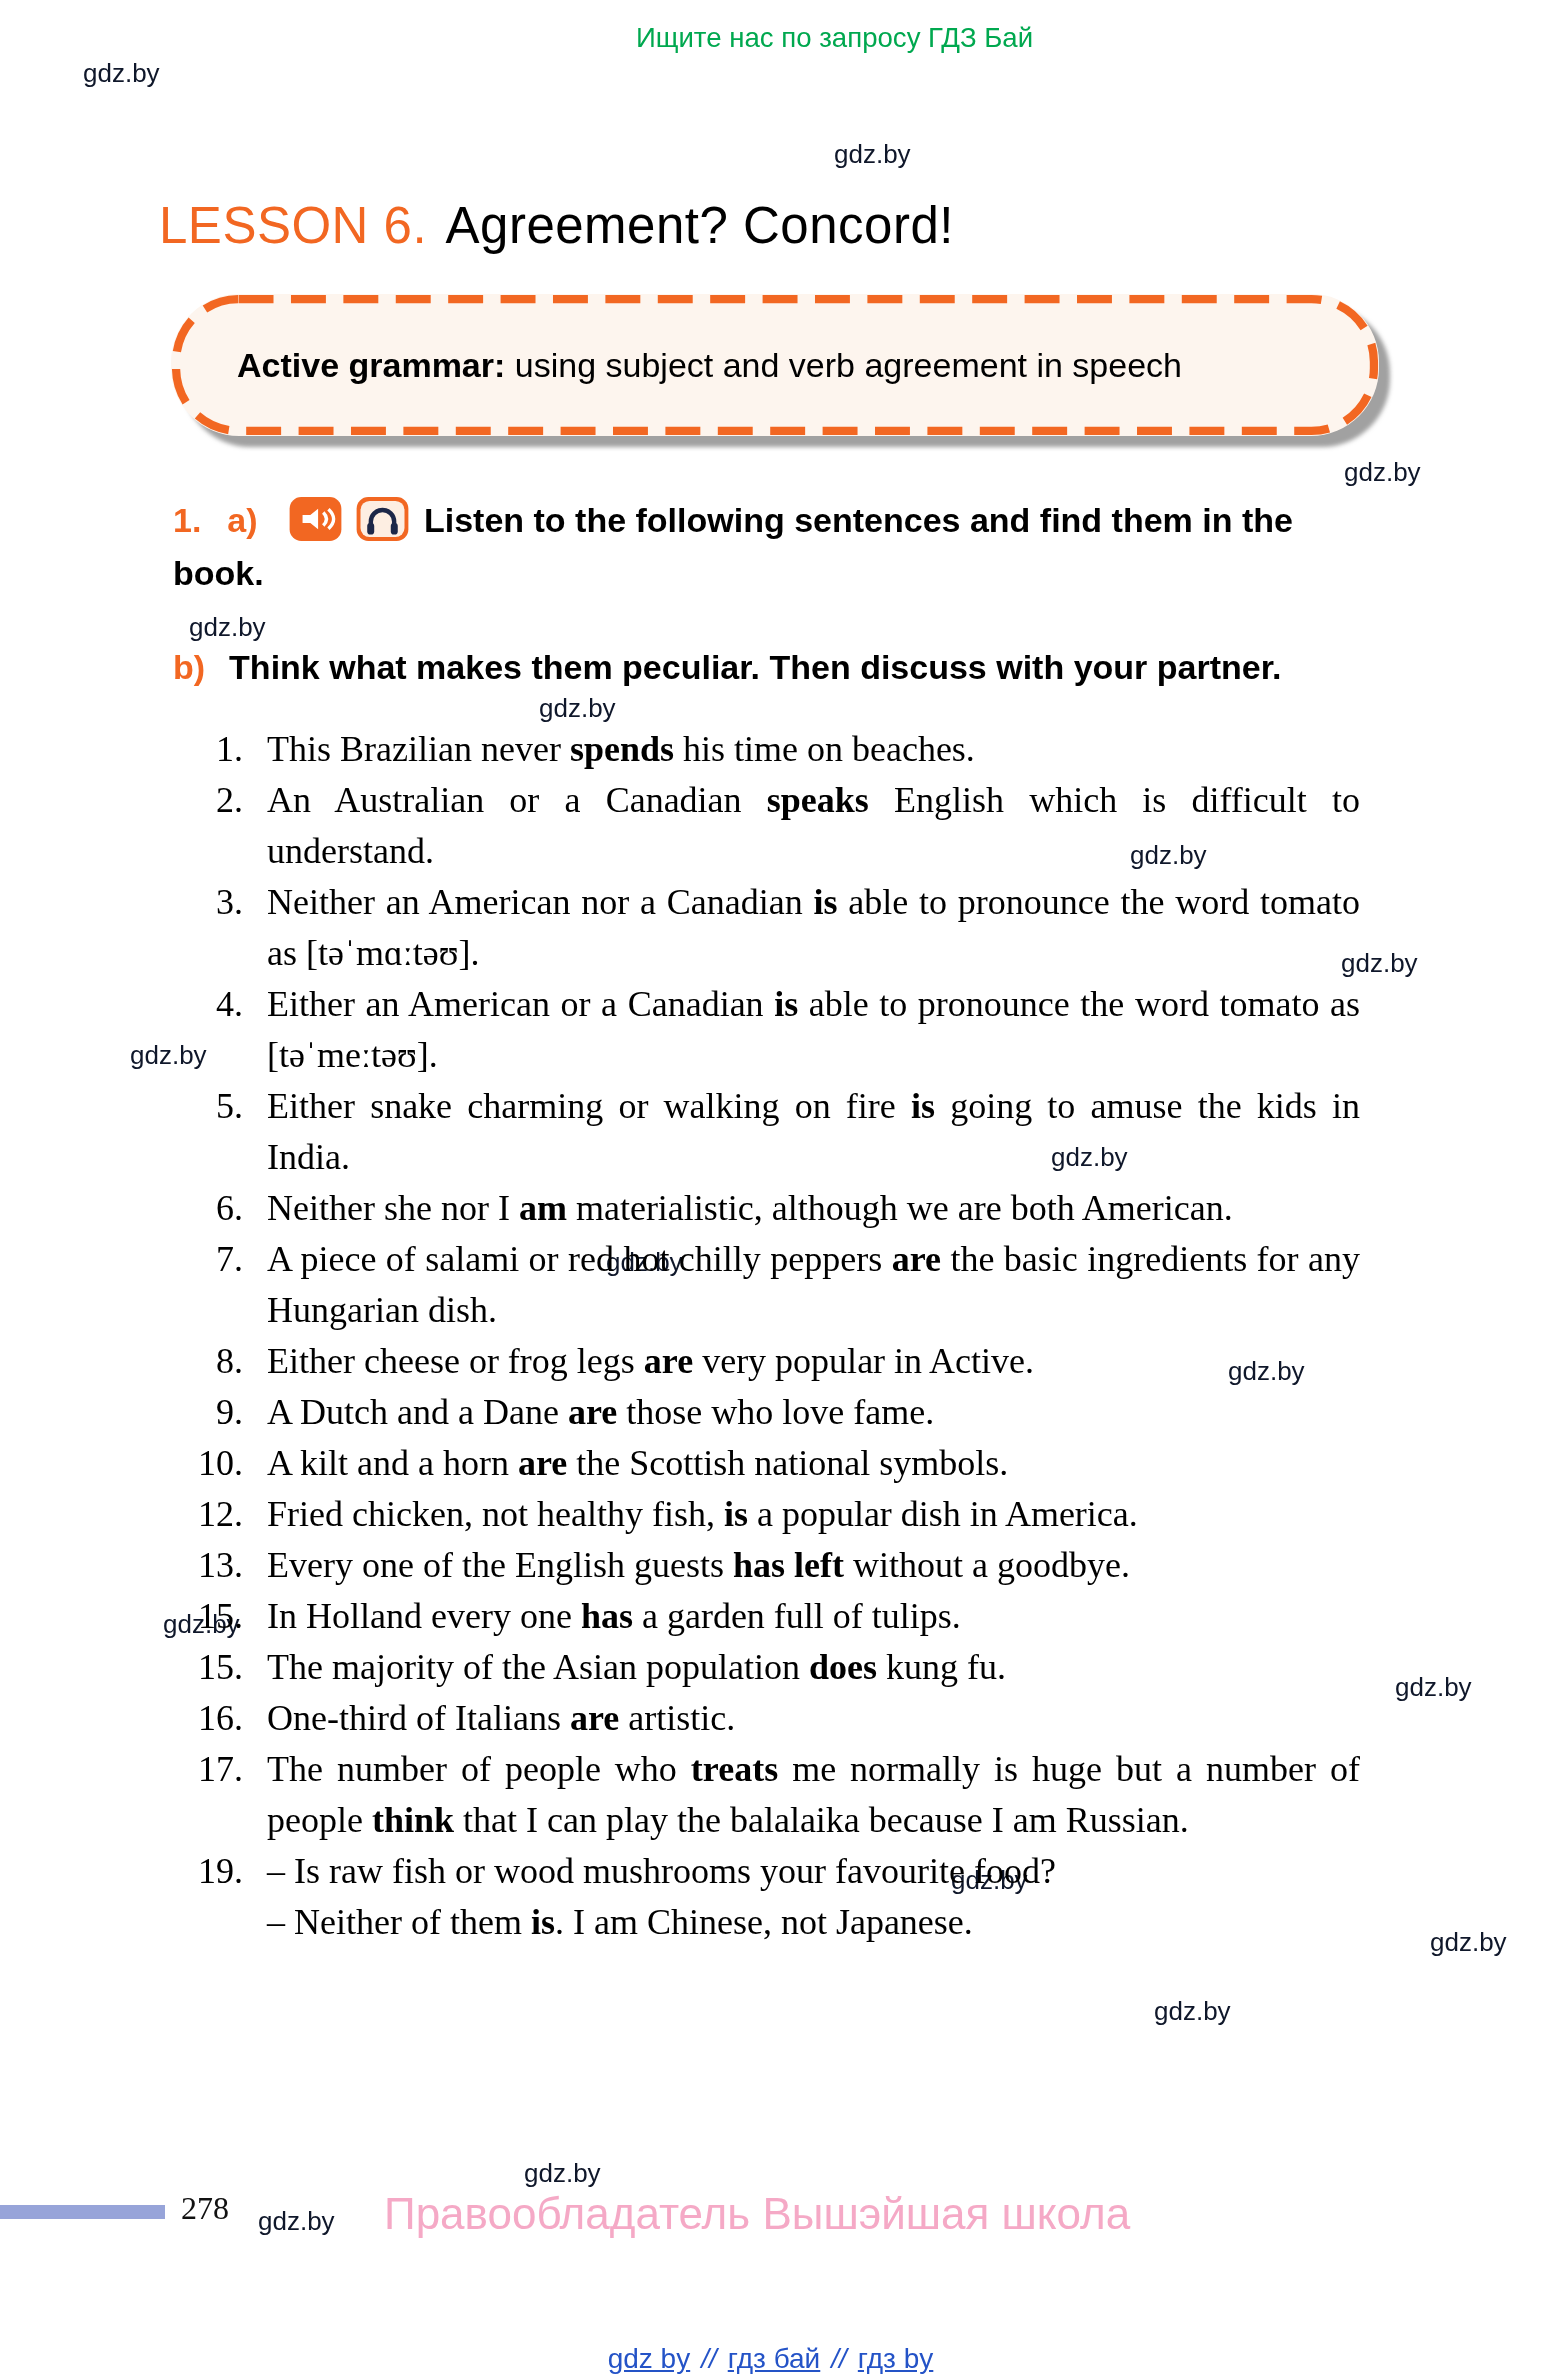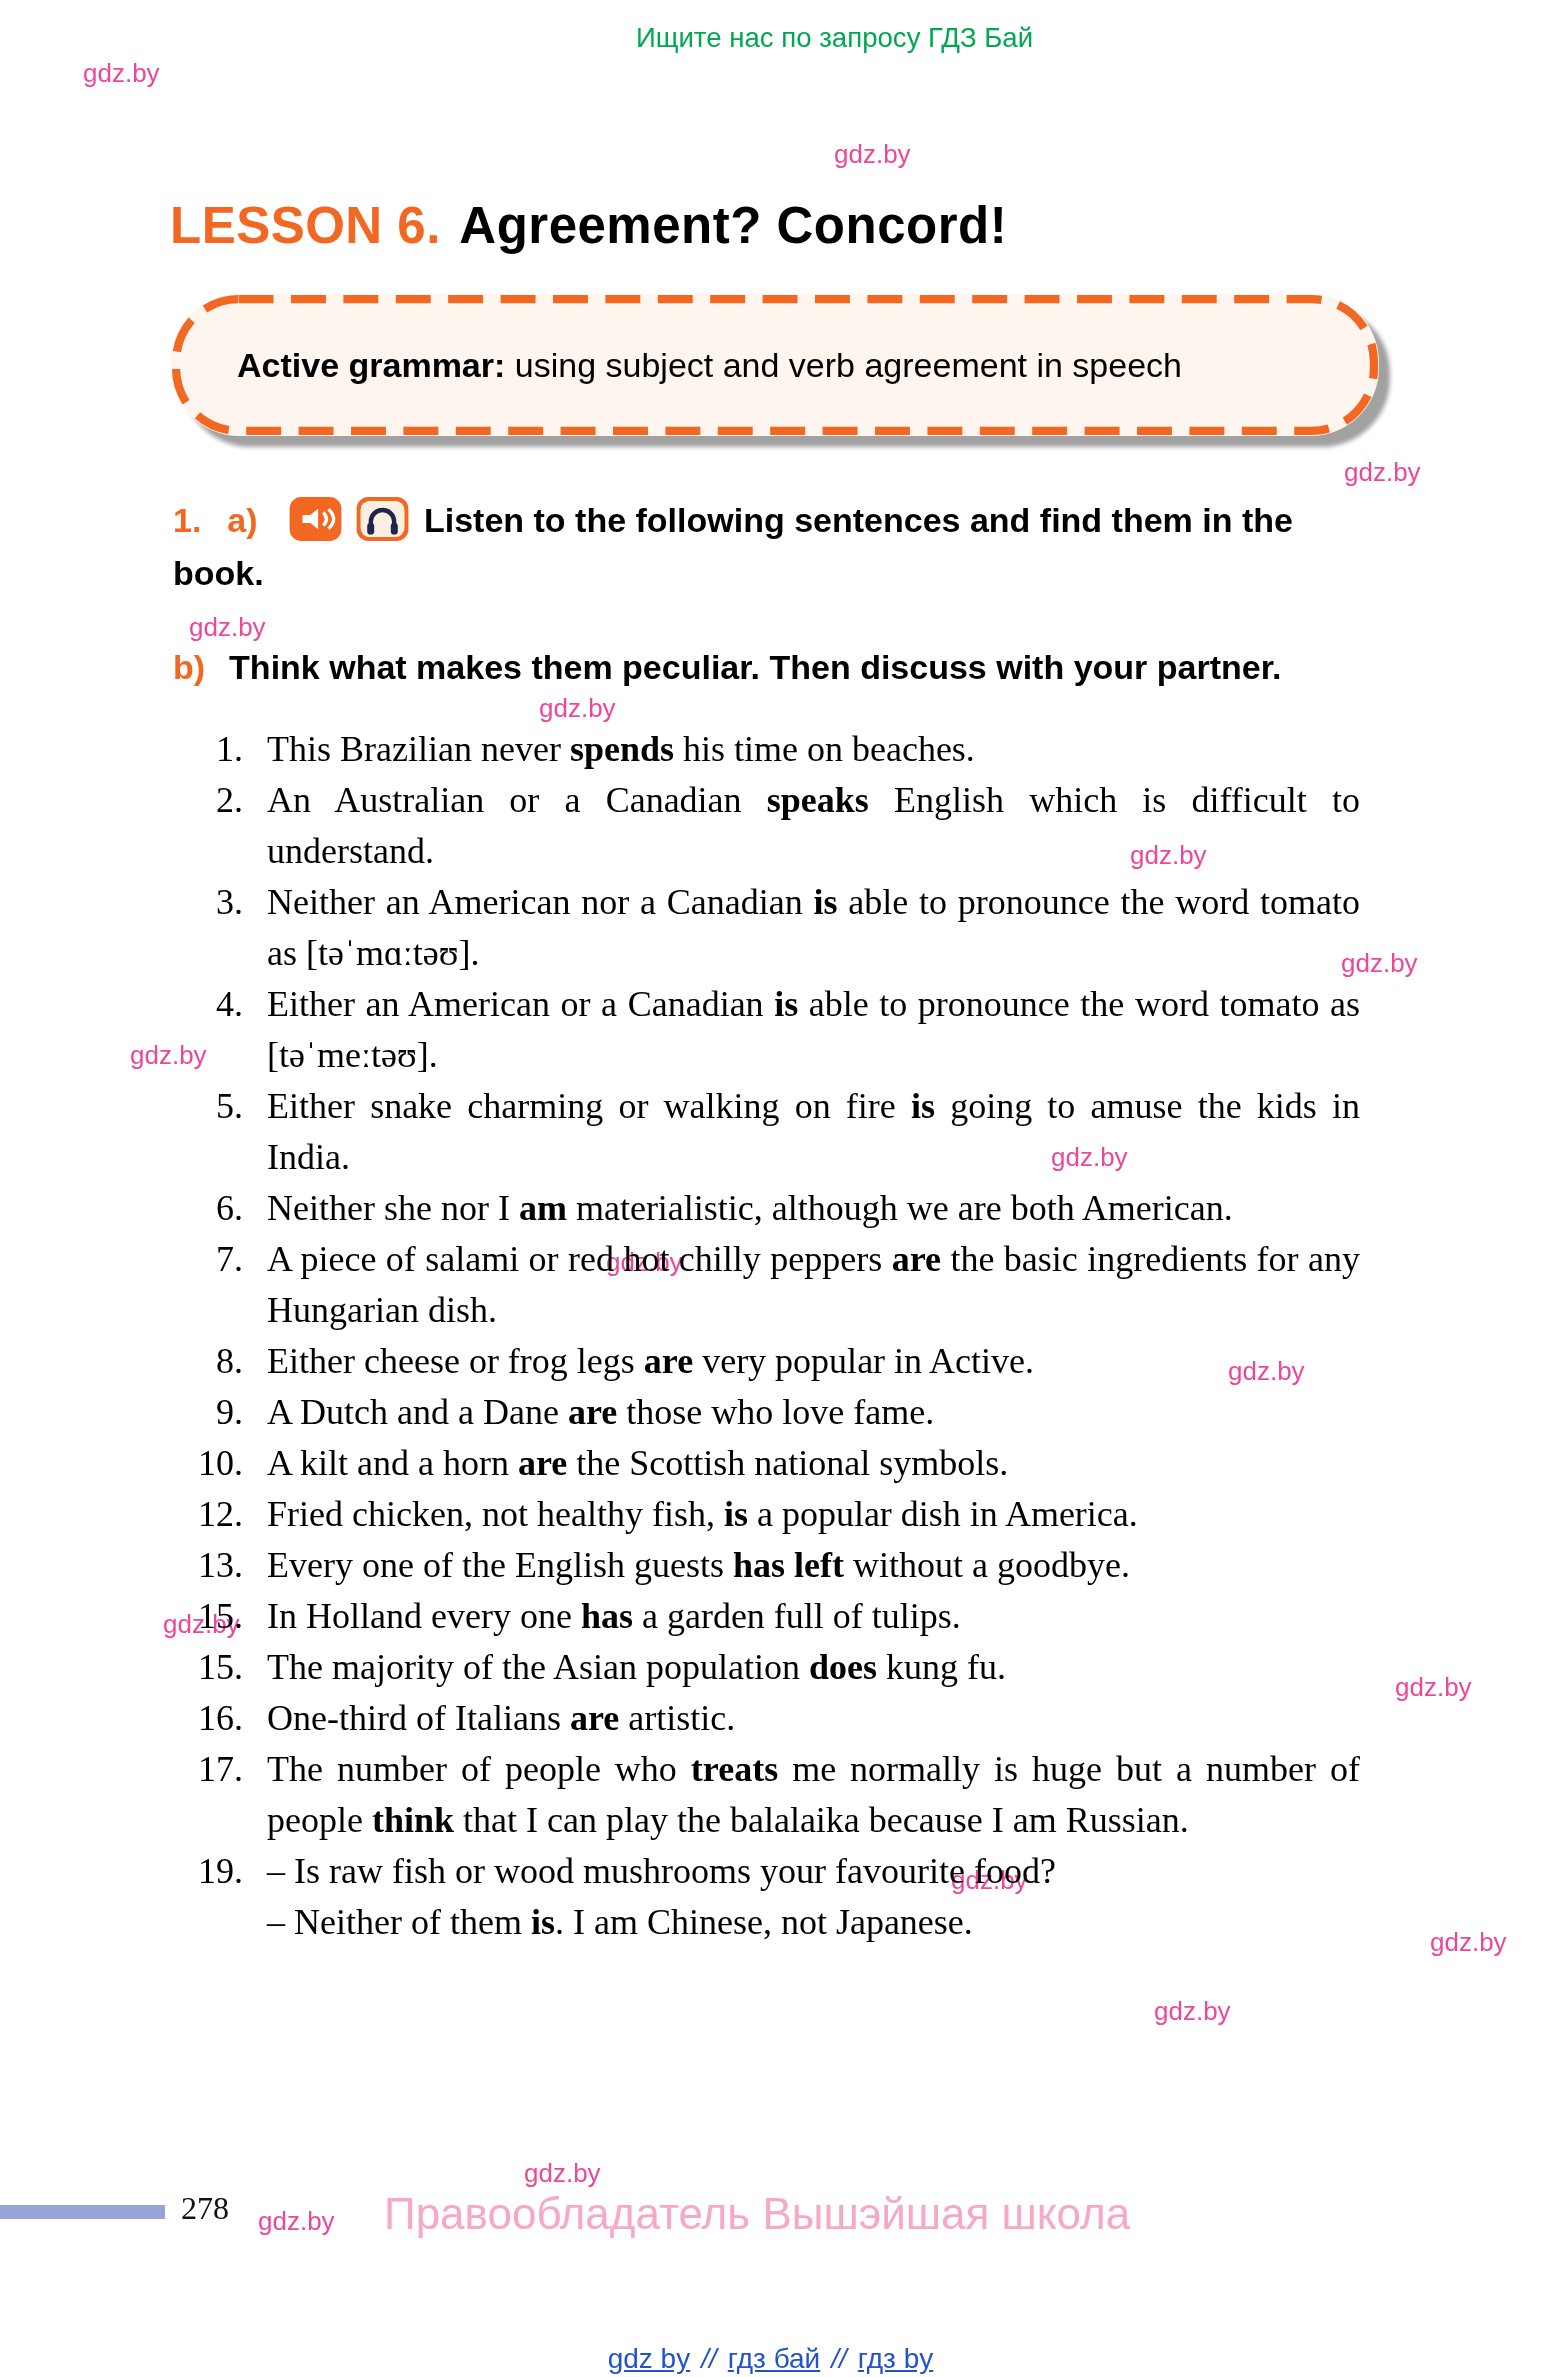"gdz.by" .wm { color: #ec4899 -> #0f172a }
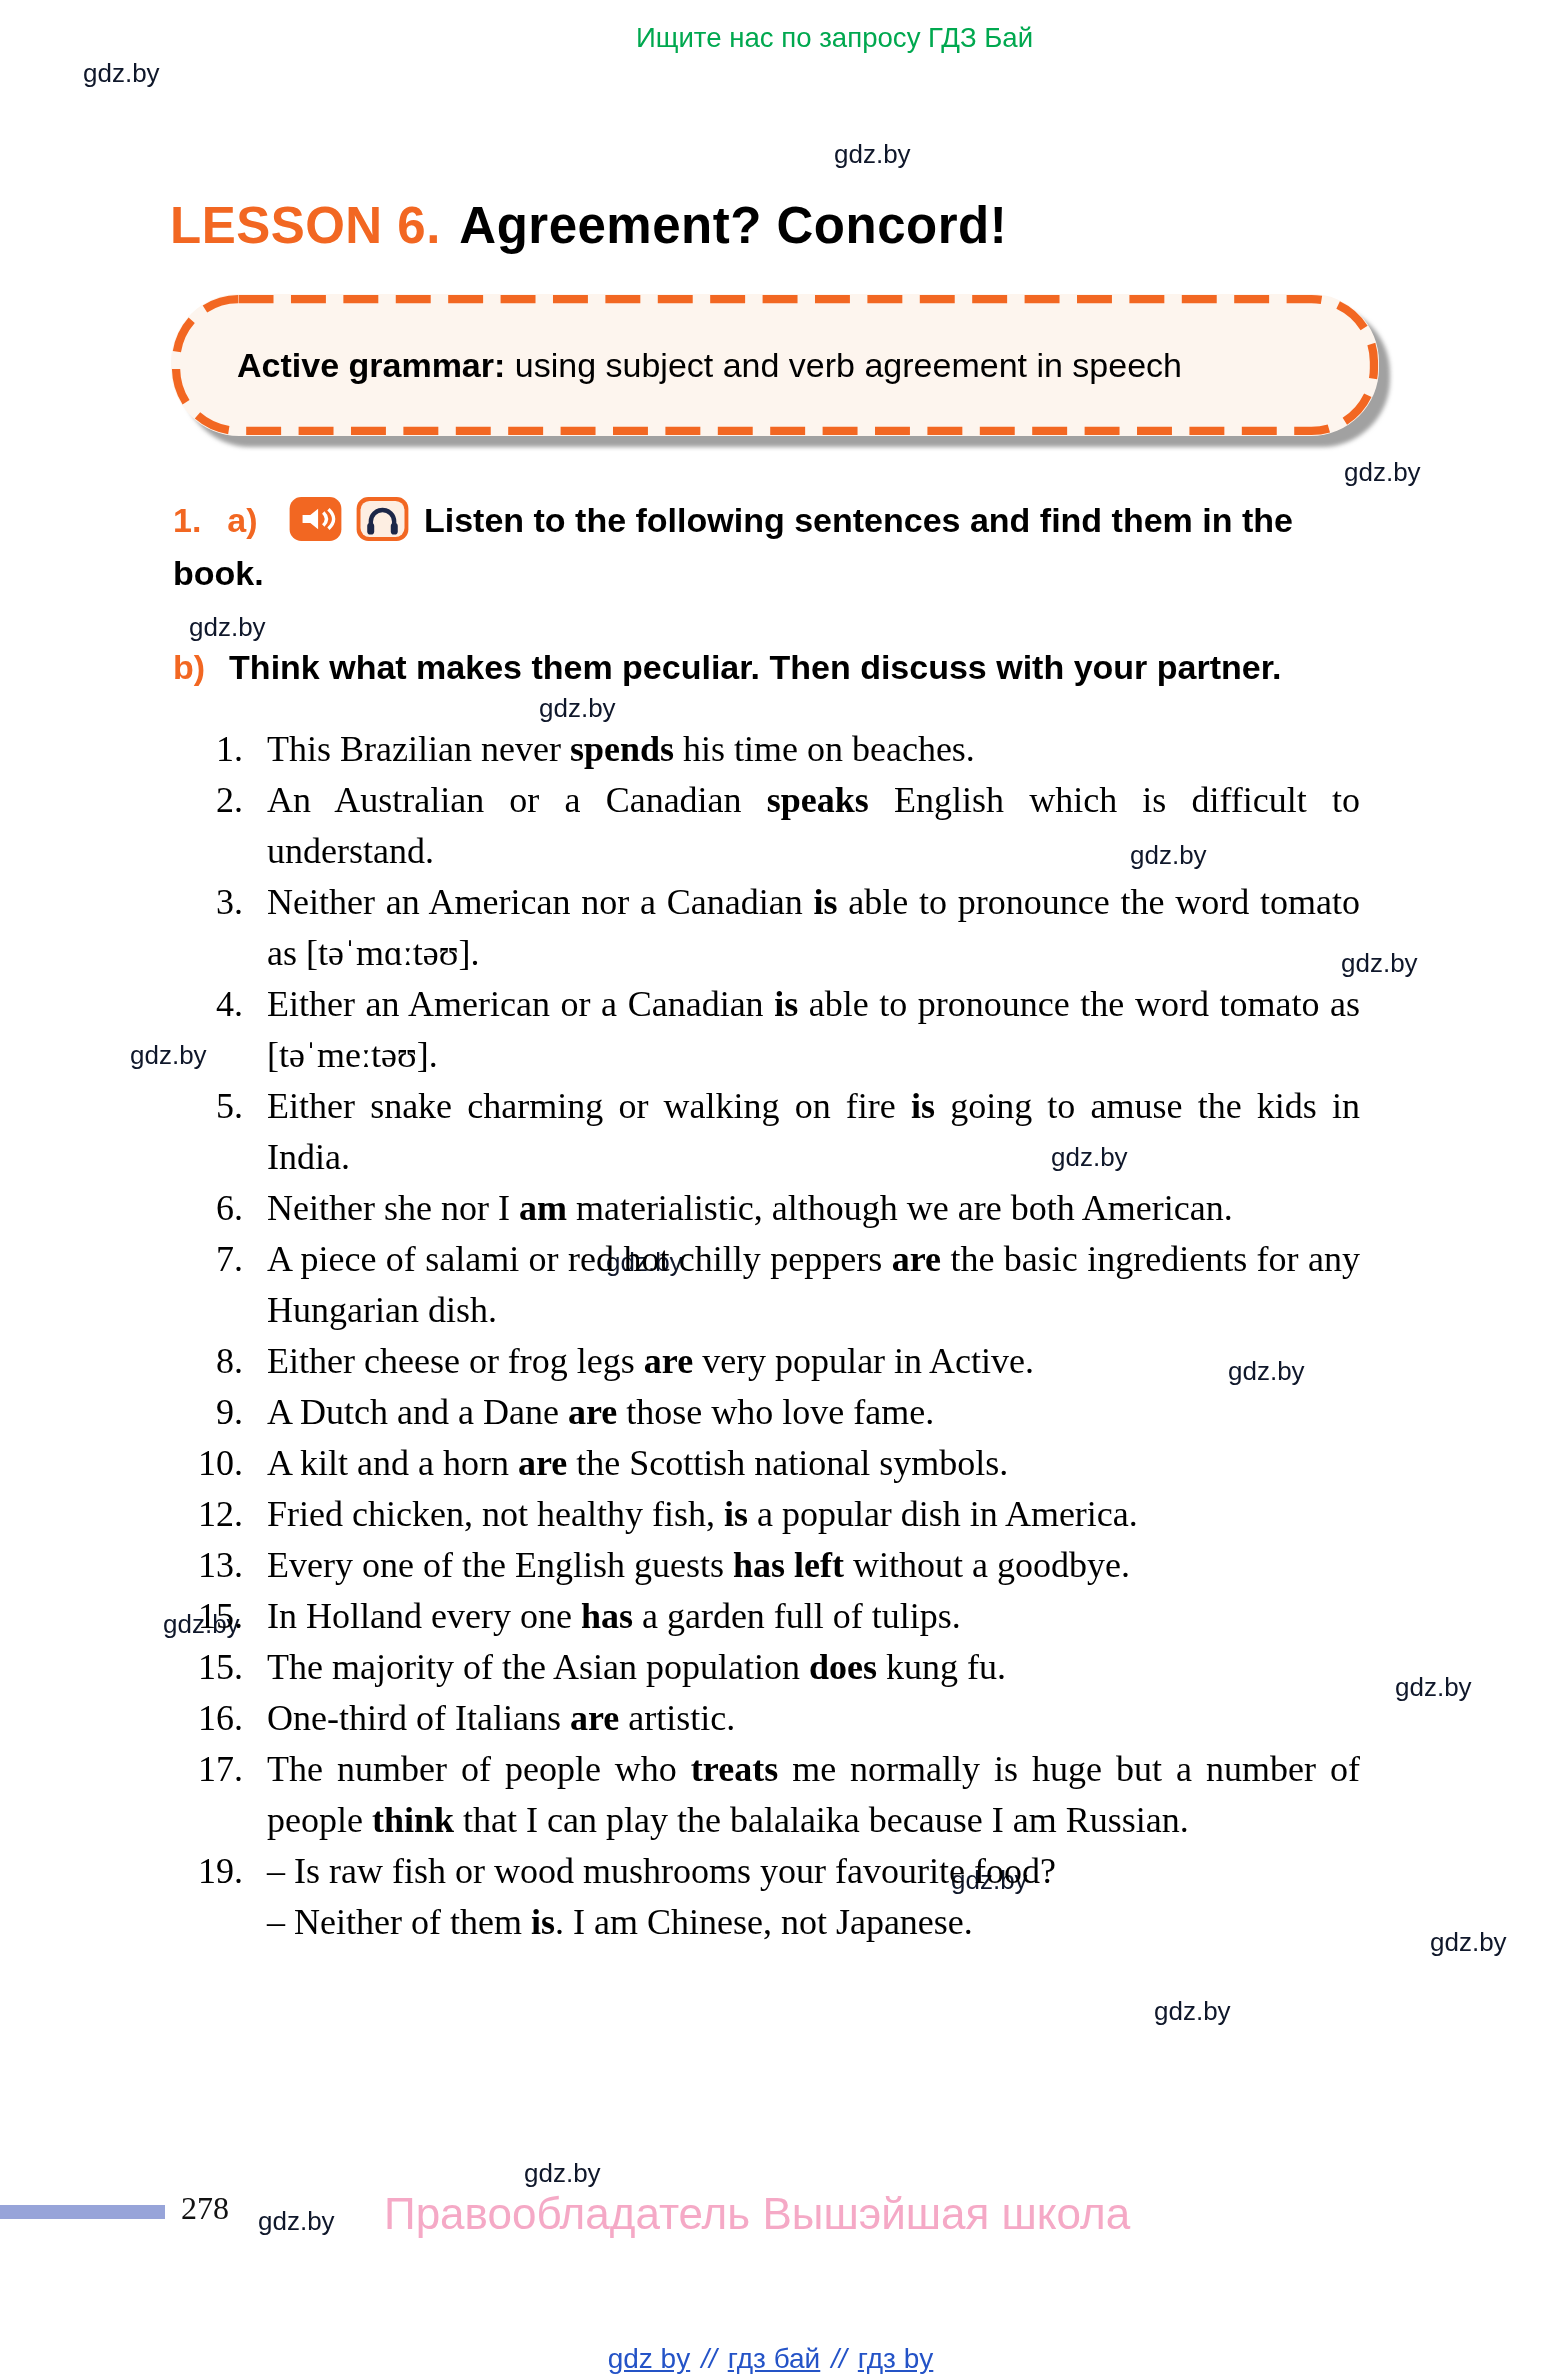"LESSON 6. Agreement? Concord!" .title { font-weight: bold -> normal; left: 170px -> 159px }
